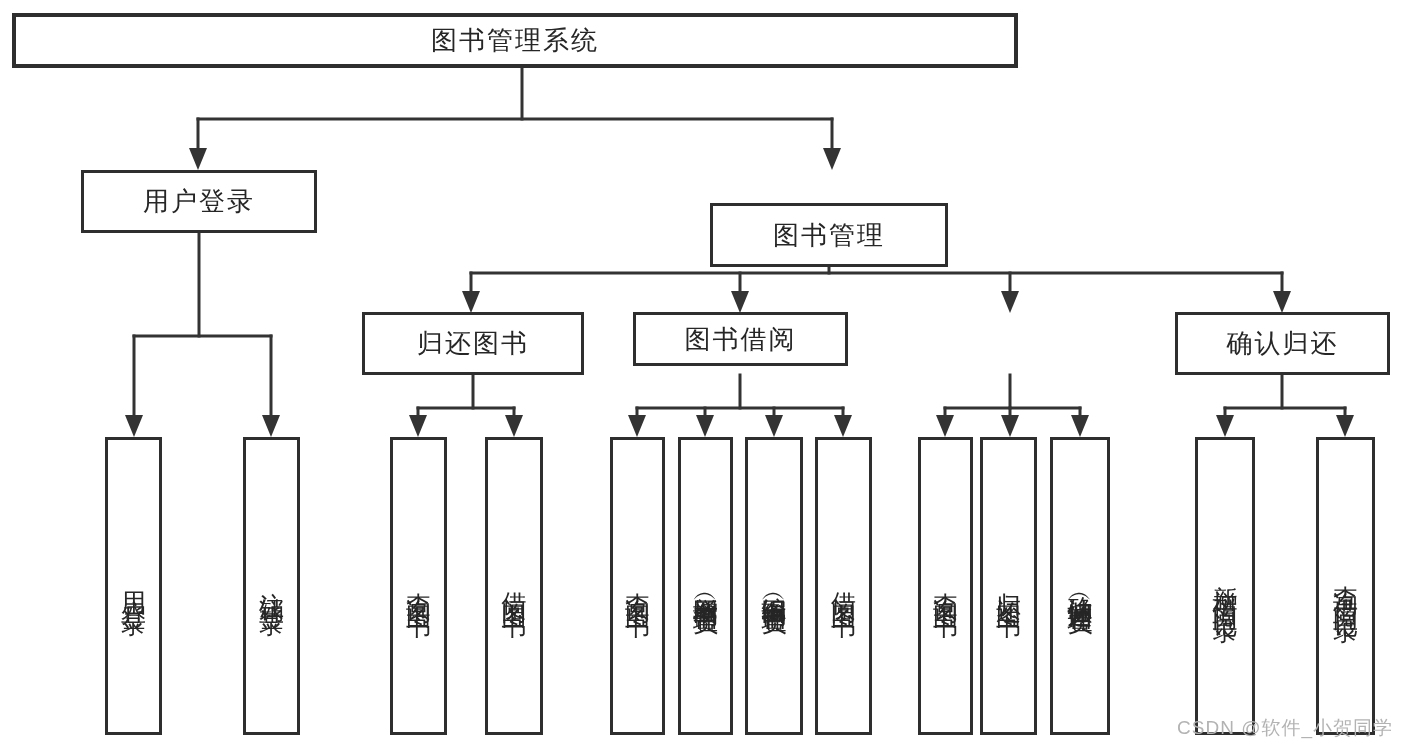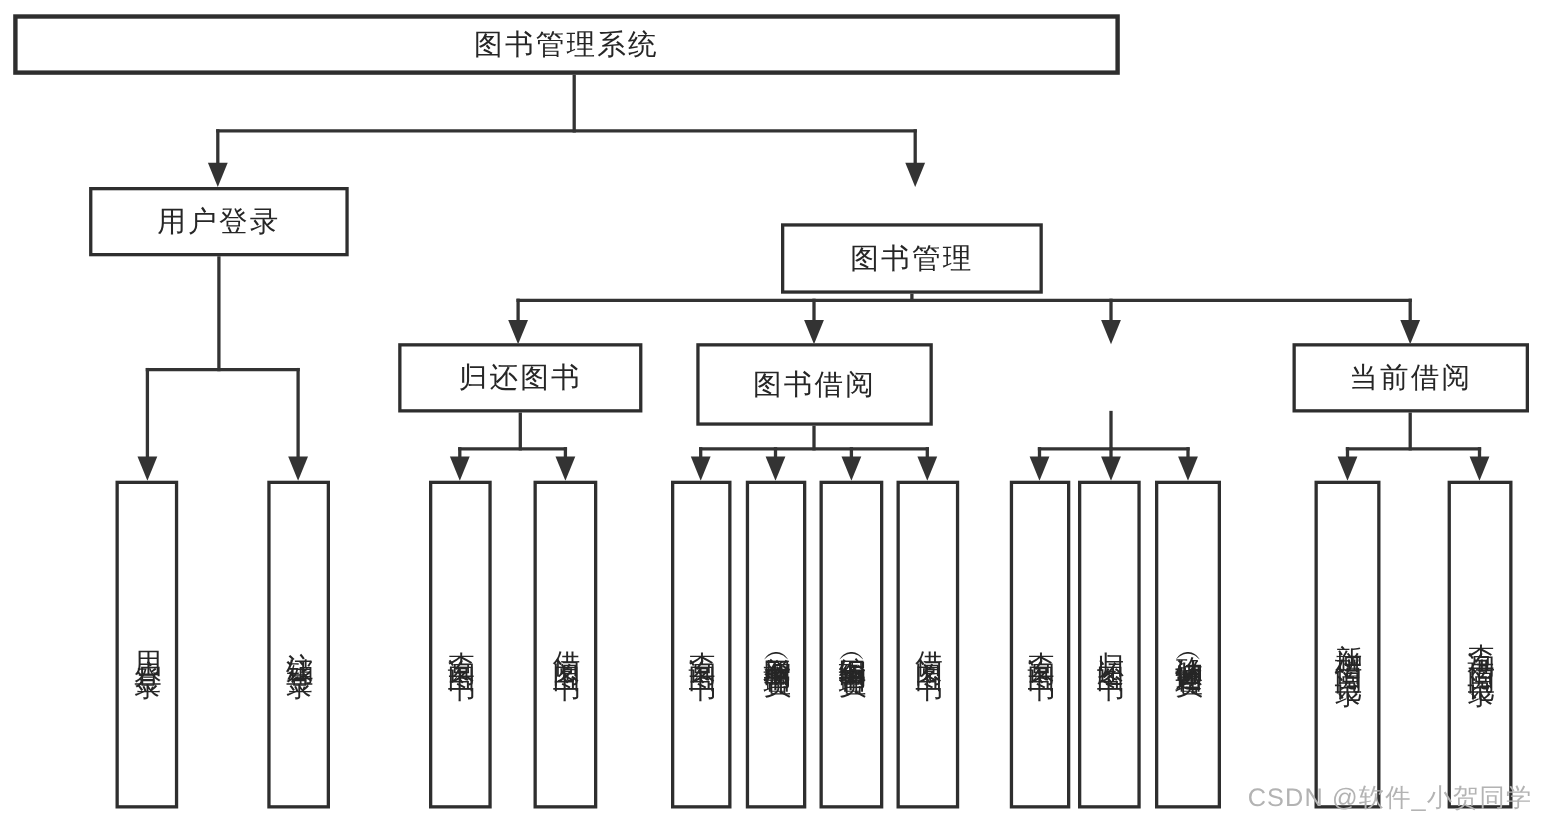"图书借阅" div.node { height: 75px -> 54px }
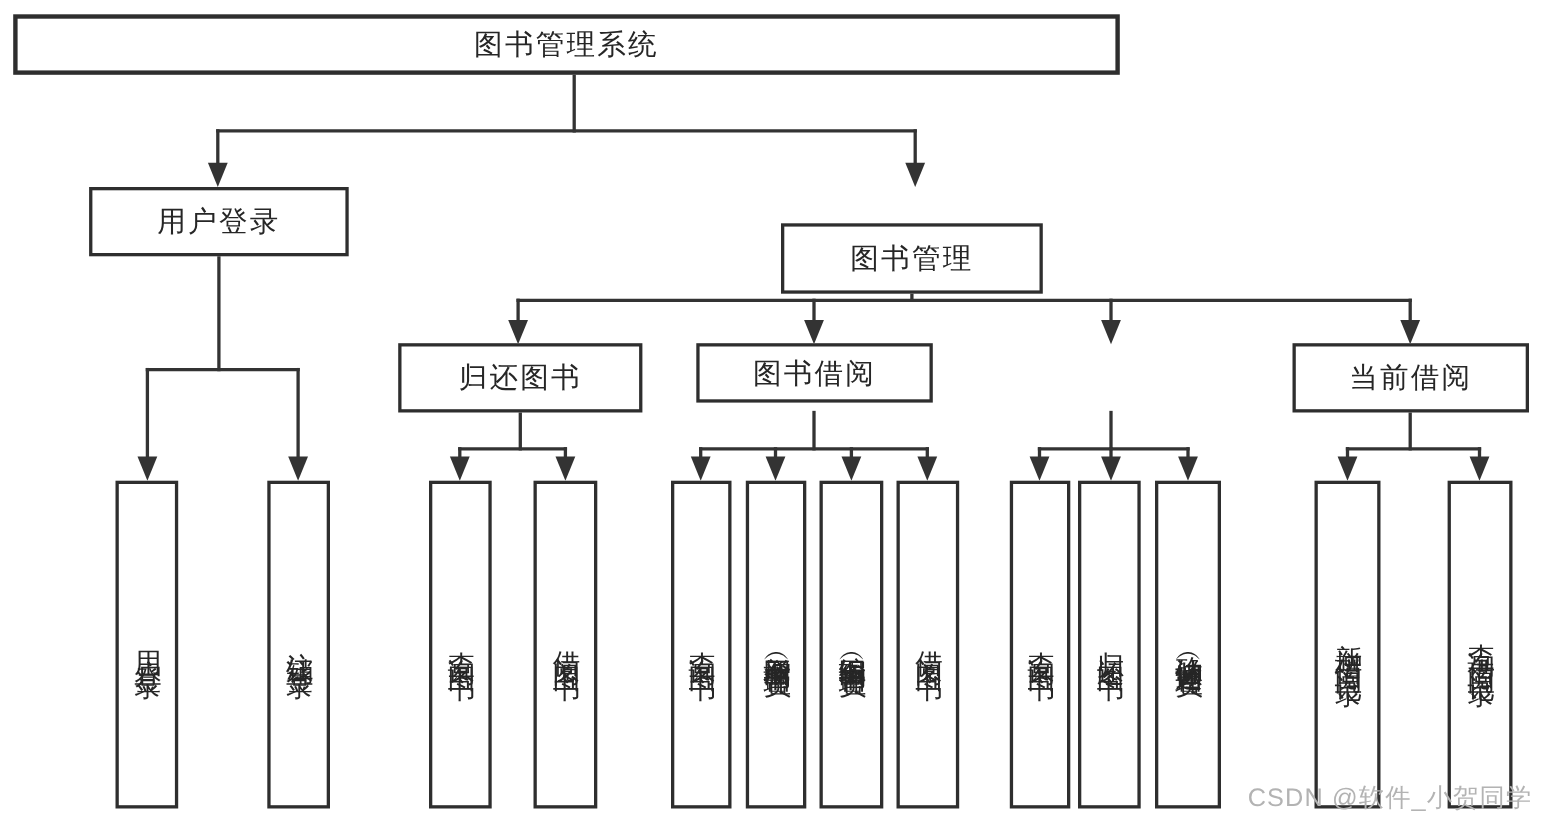"当前借阅" div.node { text: 当前借阅 -> 确认归还 }
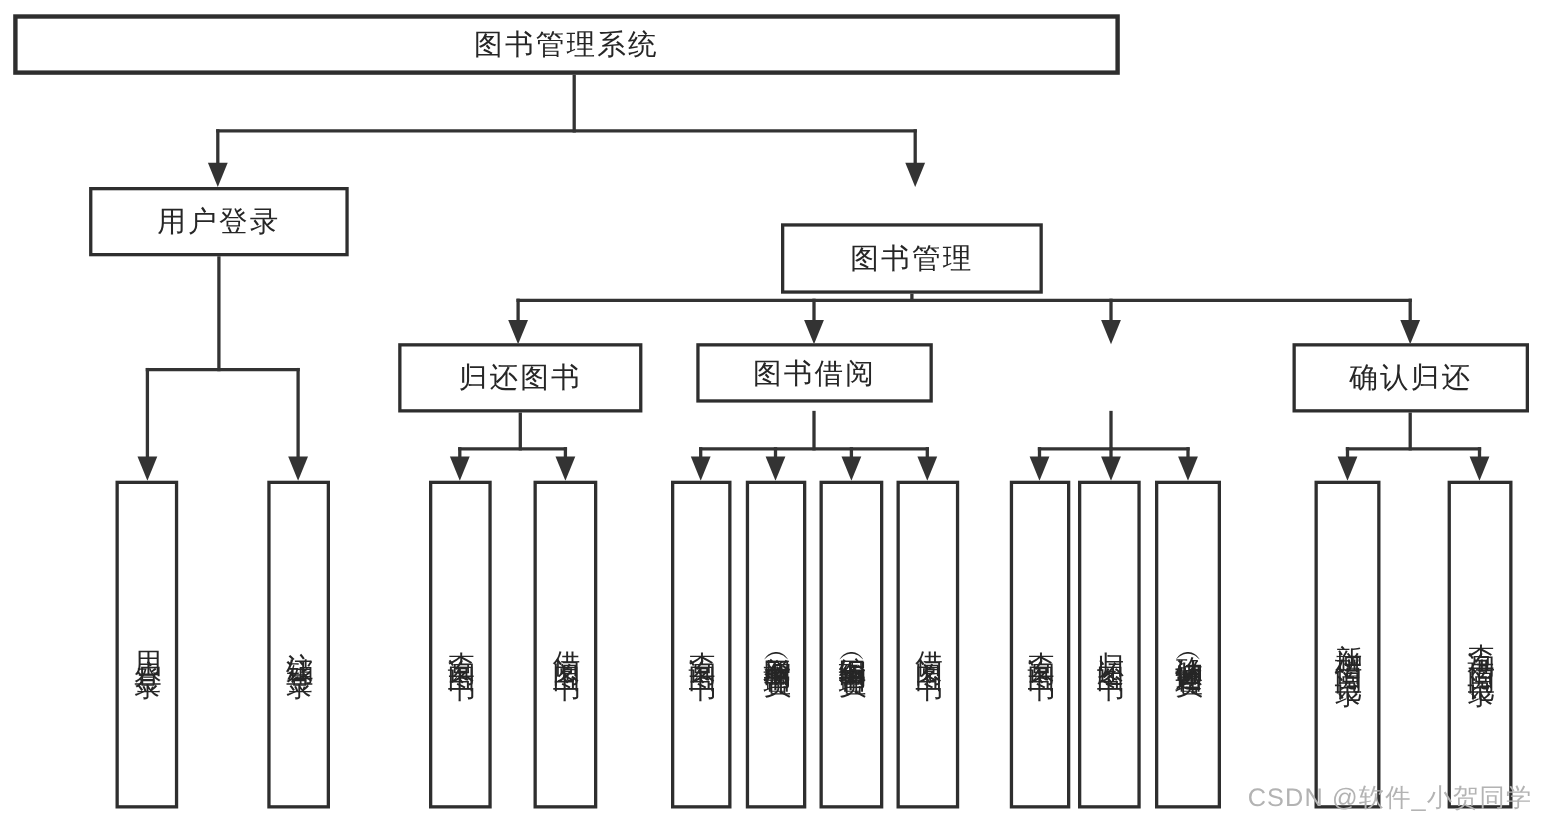"CSDN @软件_小贺同学" .watermark { font-size: 23px -> 19px }
